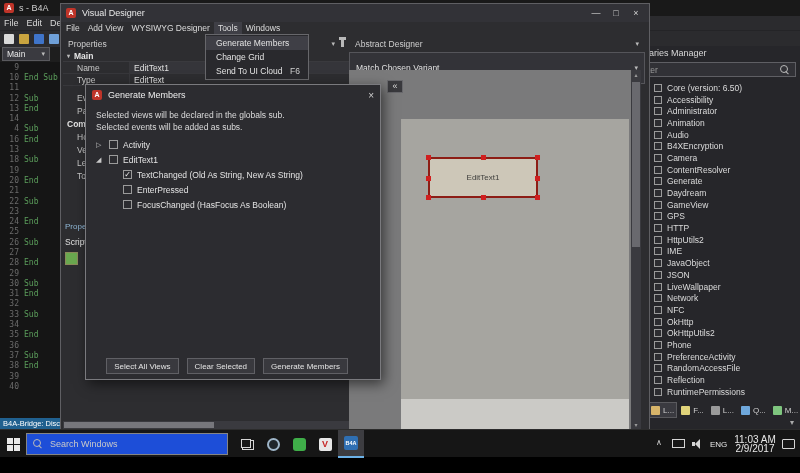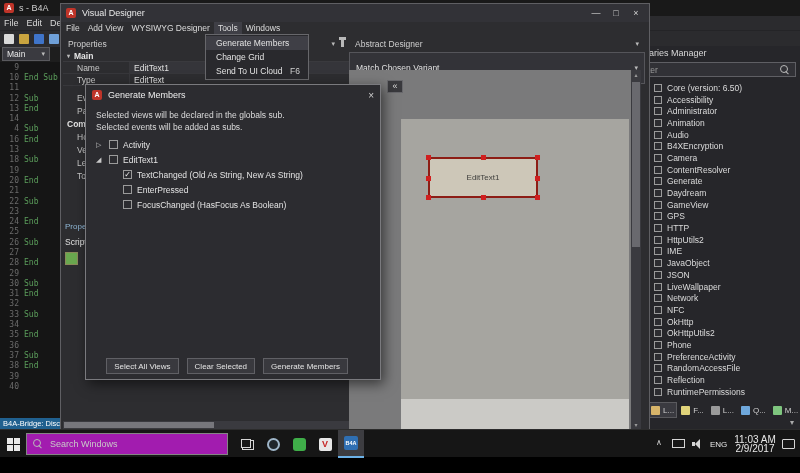"Search Windows" #tb-search { background: #a21caf -> #1d4ed8 }
